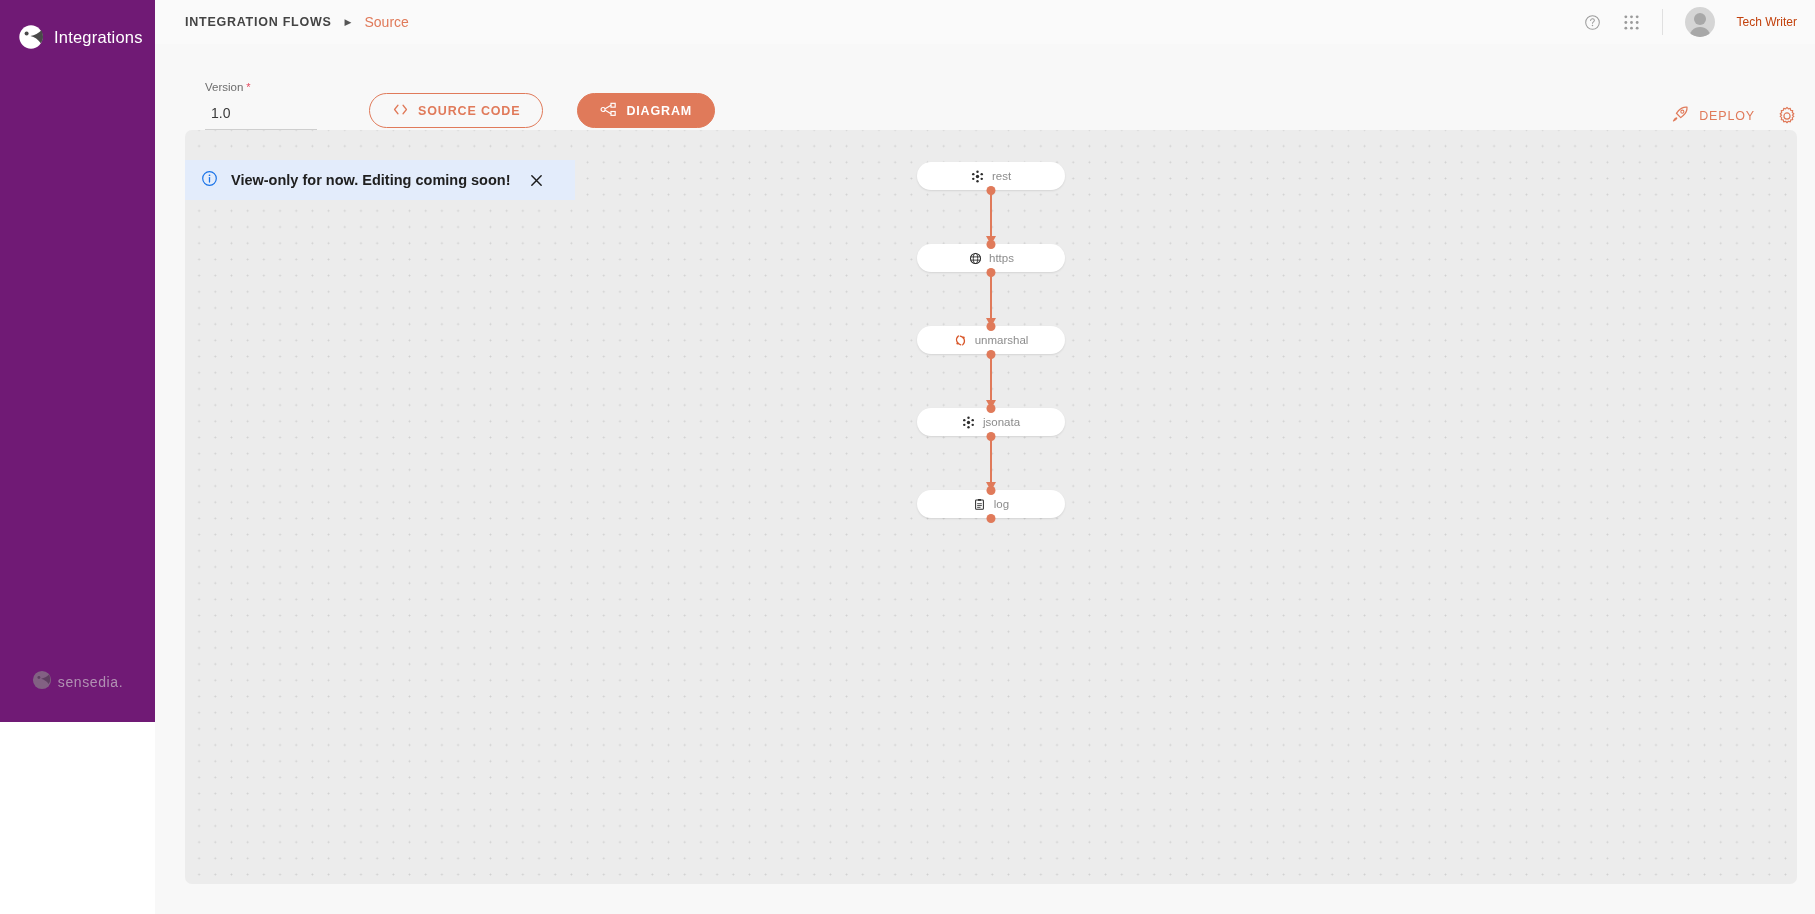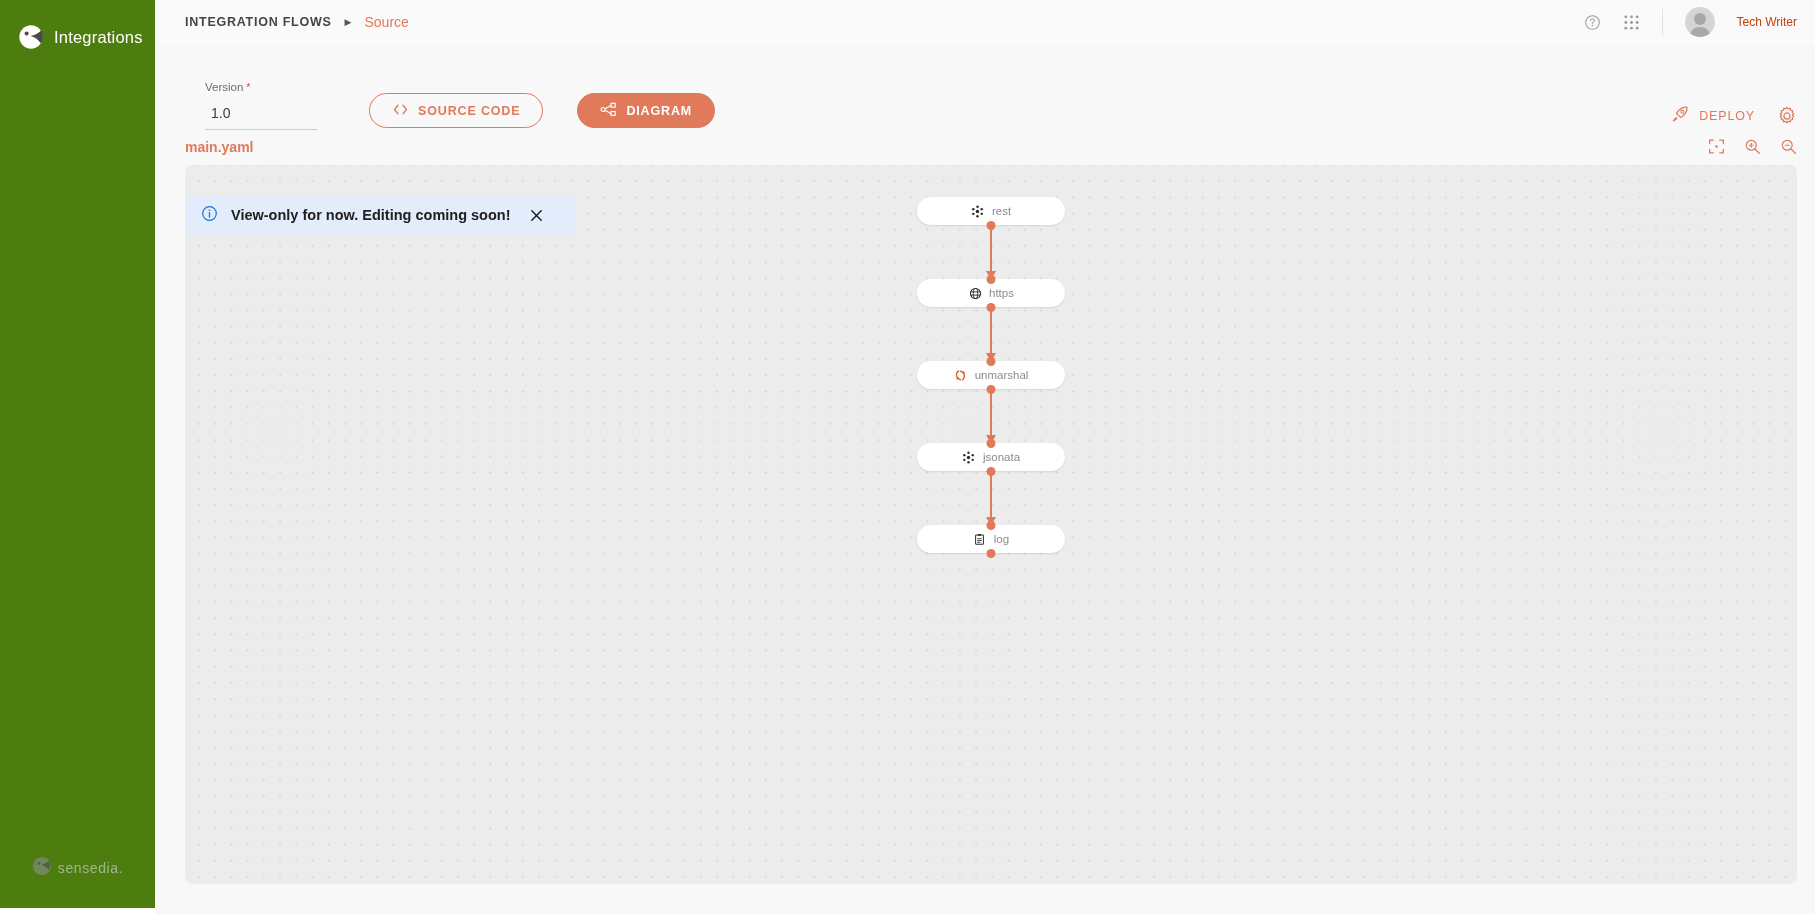"Integrations" .sidebar { background: #4d7c0f -> #701a75; height: 908px -> 722px }
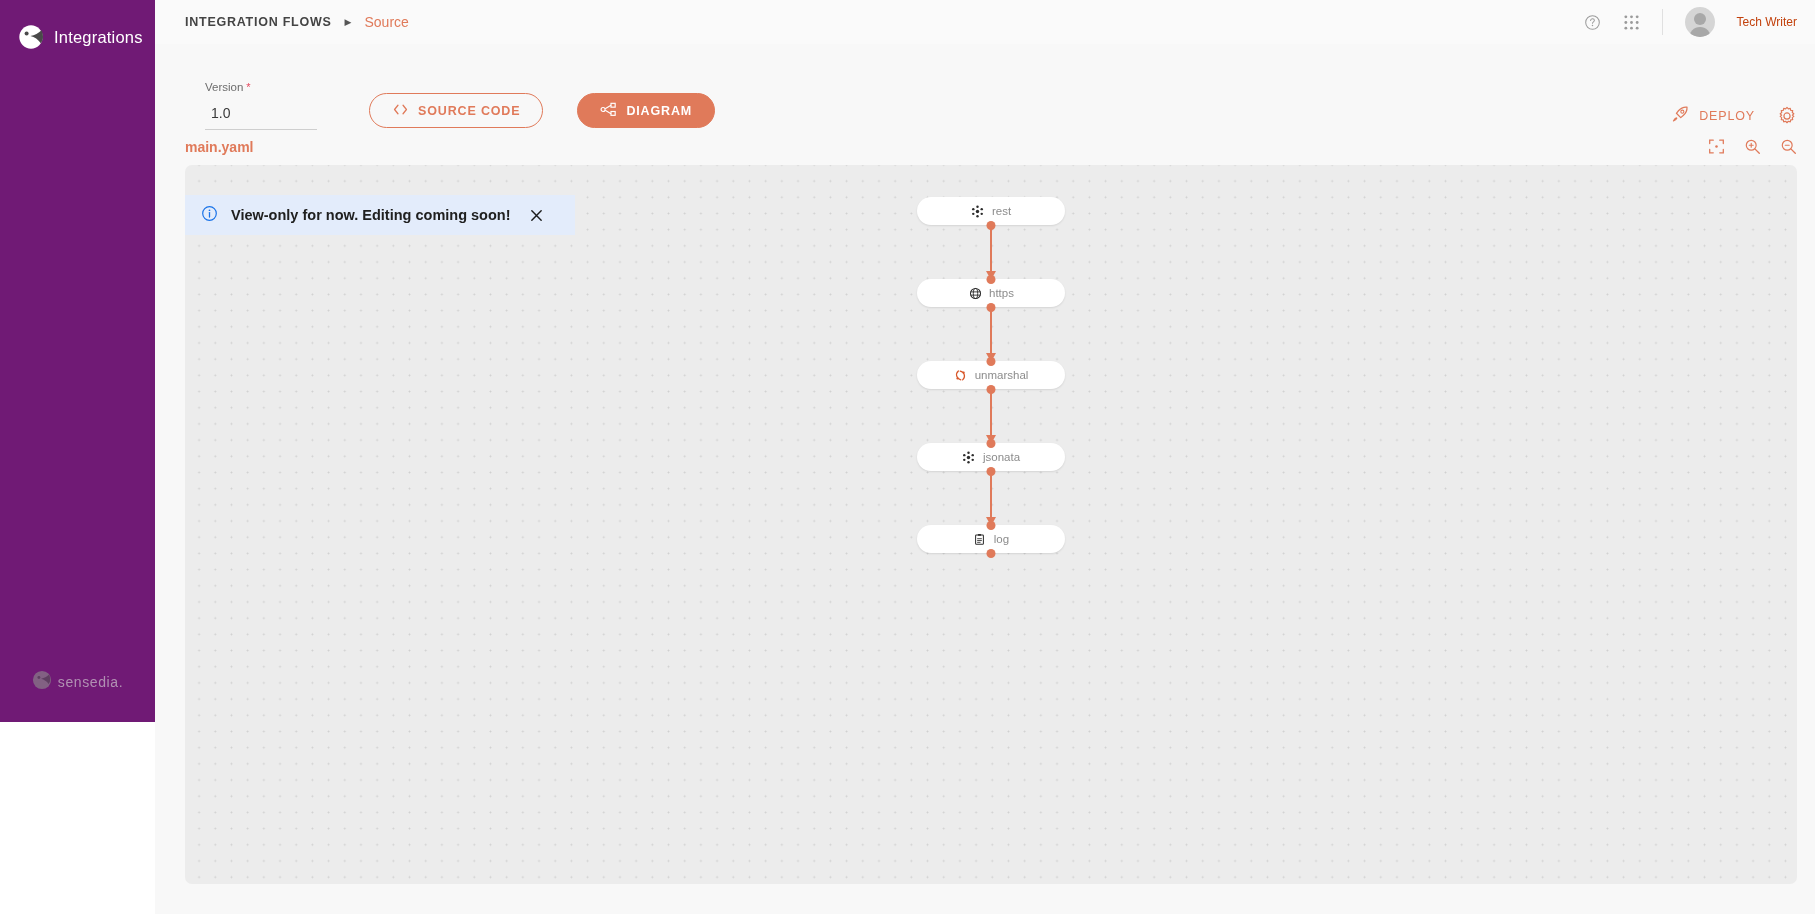"main.yaml" div.canvas-head { html: <div> <span>main.yaml</span> <div> <span> <svg> <path></path> <circle></circle> </svg> </span> <span> <svg> <circle></circle> <path></path> <path></path> </svg> </span> <span> <svg> <circle></circle> <path></path> <path></path> </svg> </span> </div> </div> -> none }
